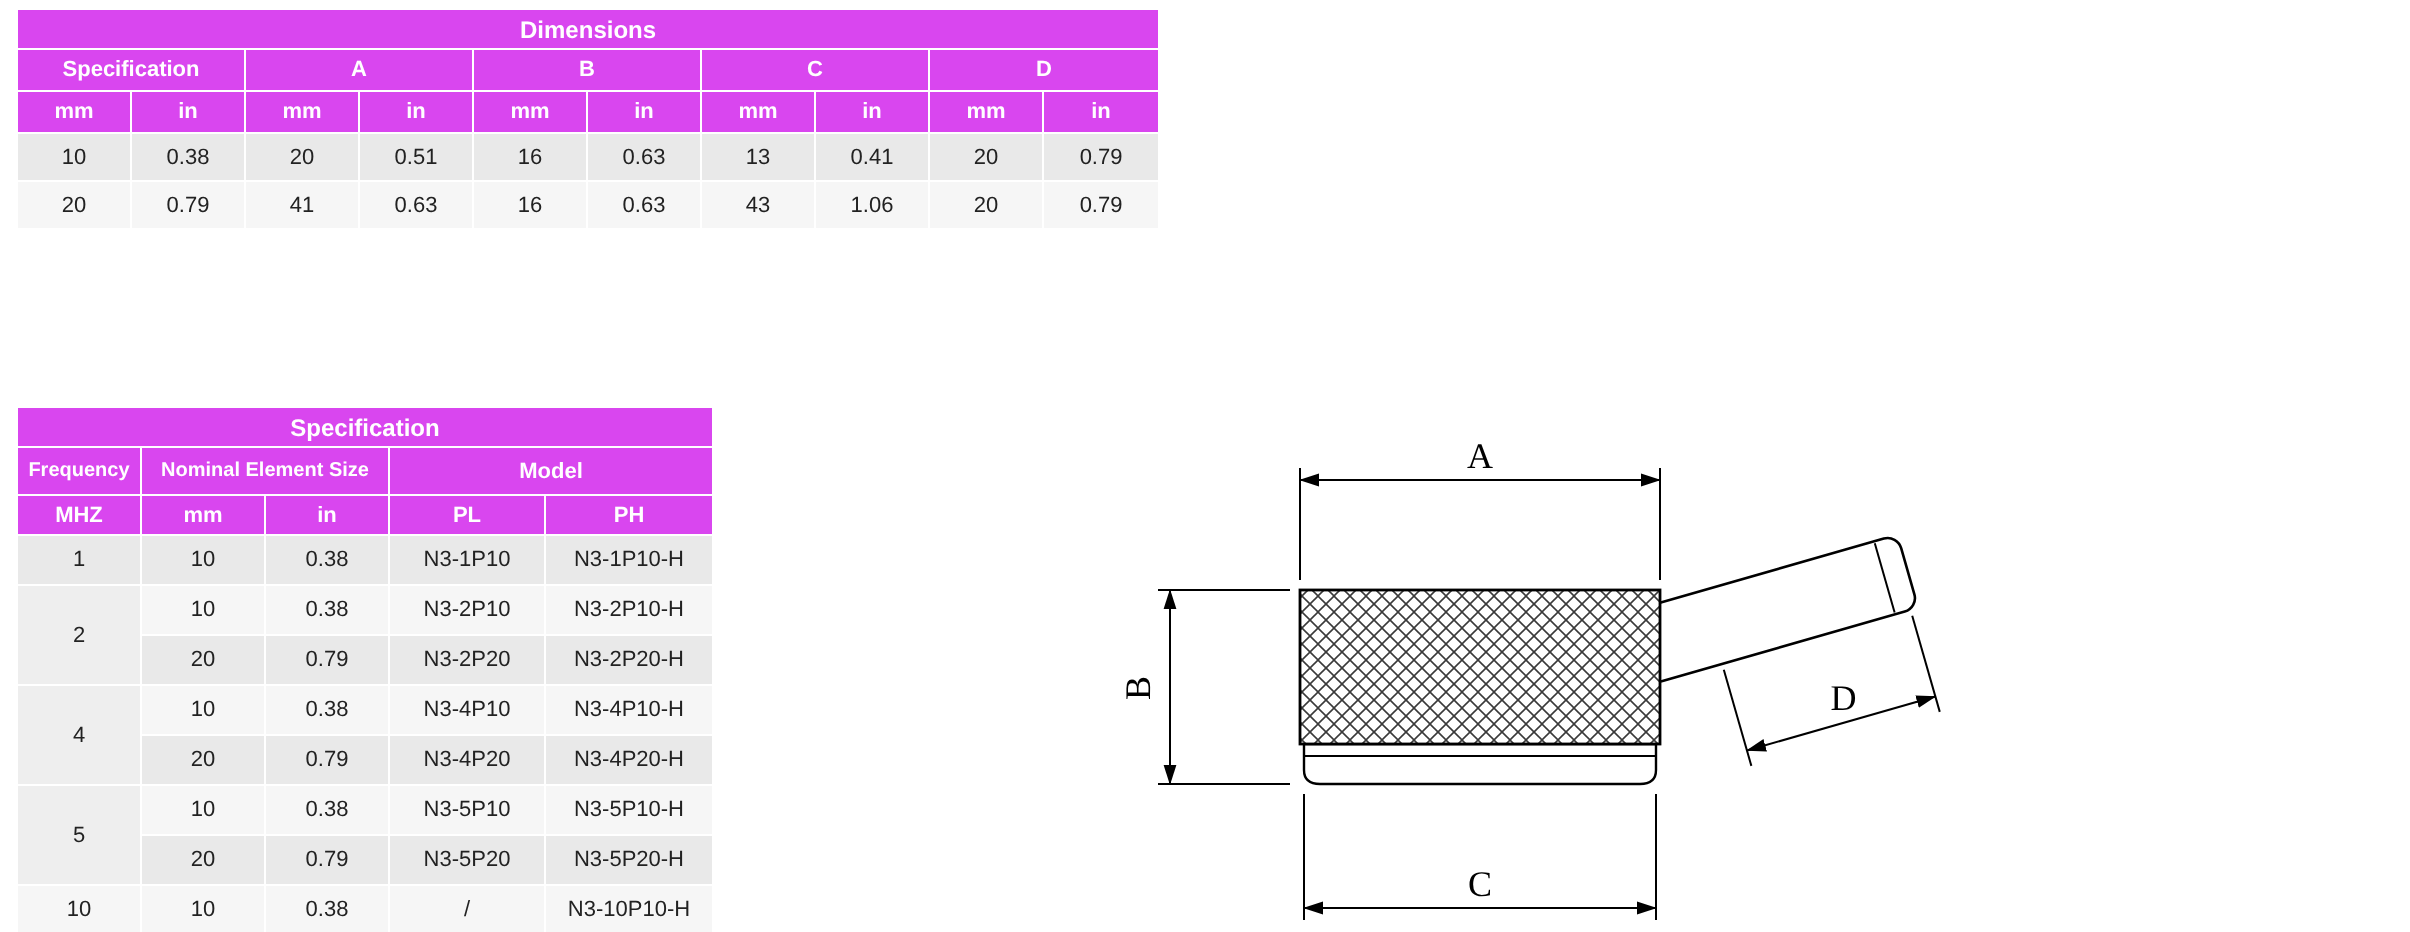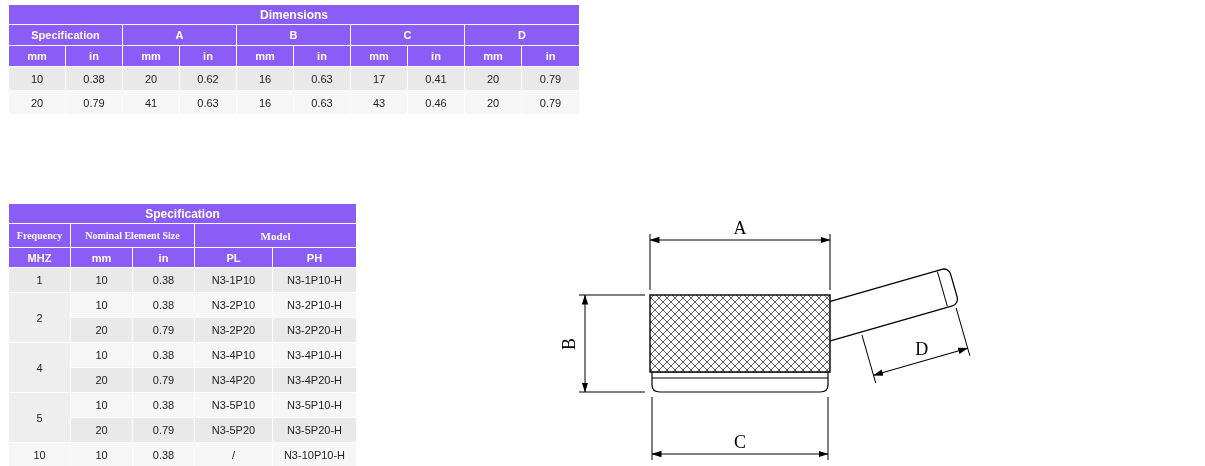"Dimensions" .blue { background: #8b5cf6 -> #d946ef }
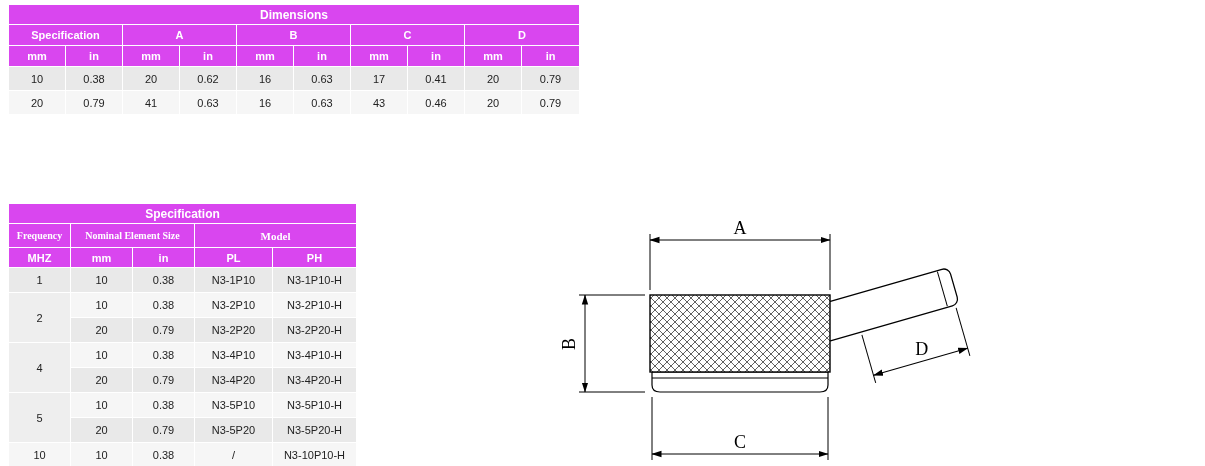"0.62" td { text: 0.62 -> 0.51 }
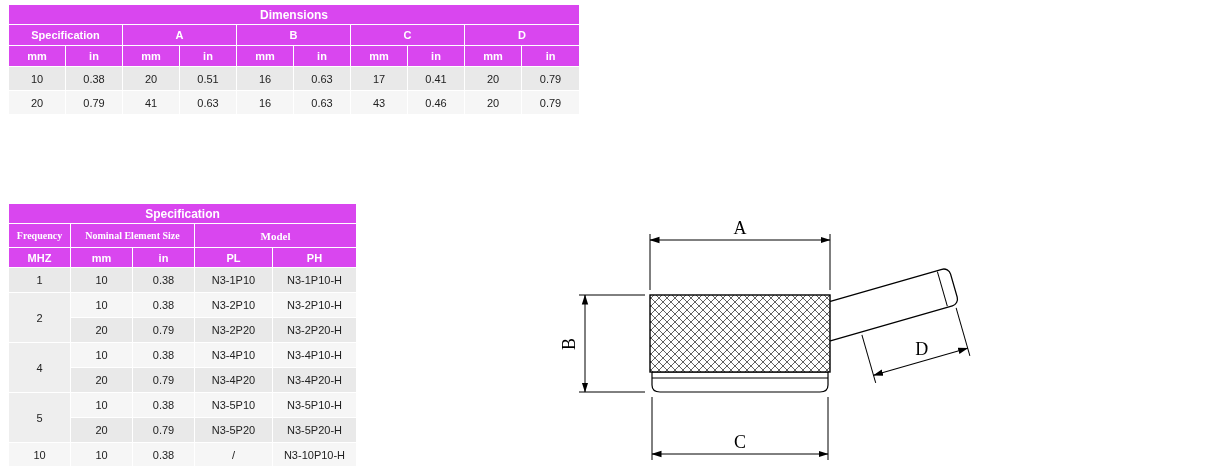"17" td { text: 17 -> 13 }
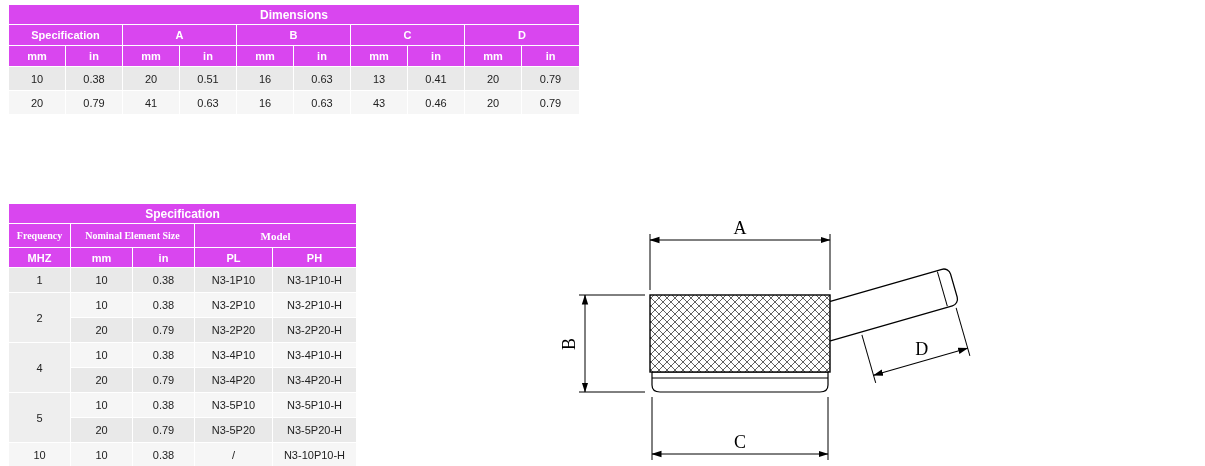"0.46" td { text: 0.46 -> 1.06 }
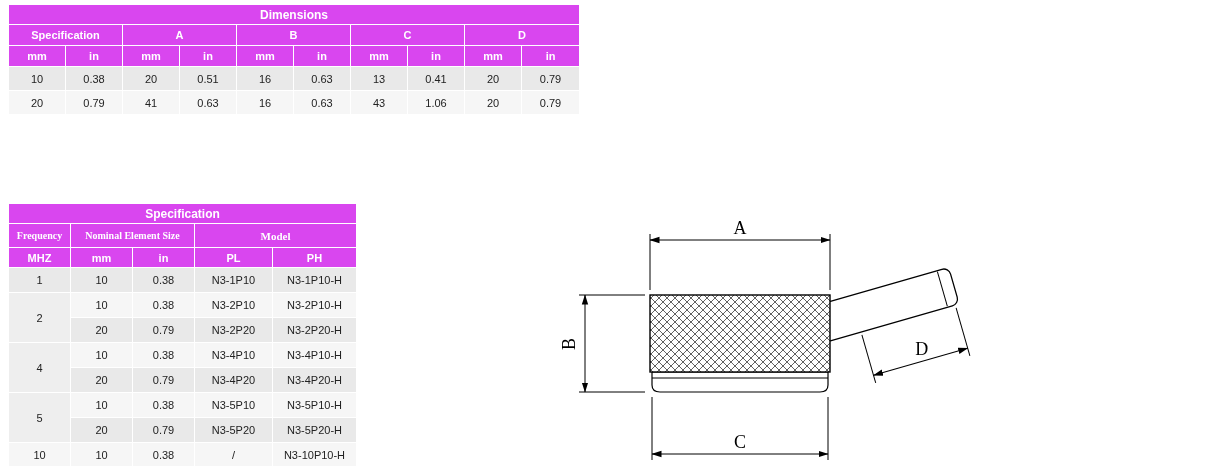"Frequency" #spec-table .group-row th { font-family: Liberation Serif, serif -> none }
